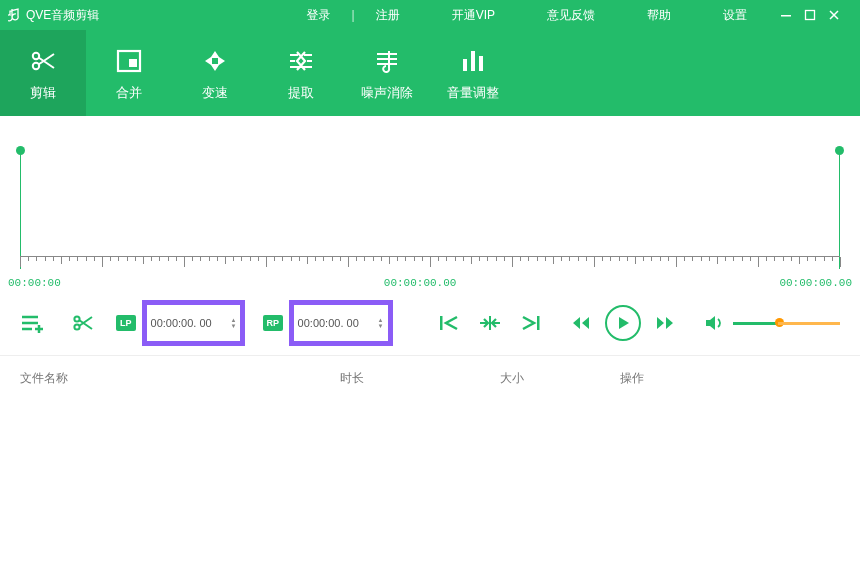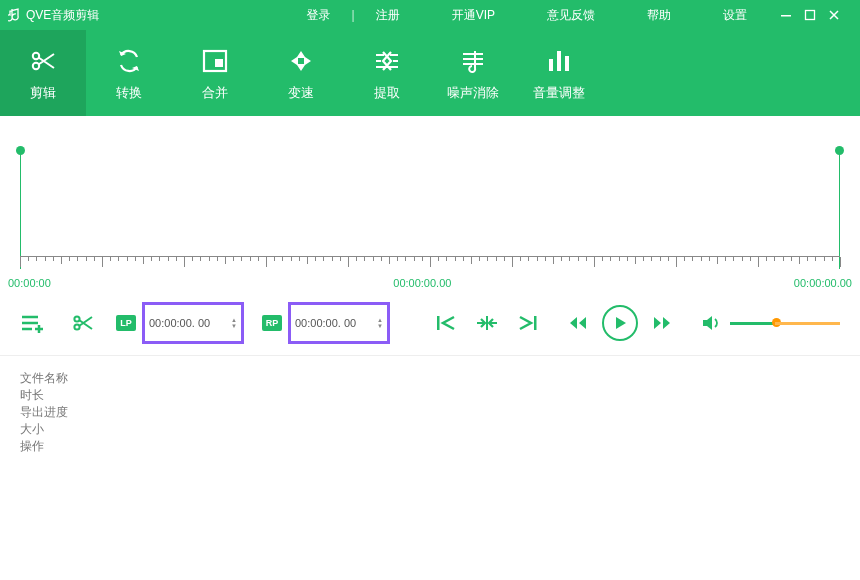"转换" div.tool { html: <div> <div> <svg> <path></path> <path></path> </svg> </div> <div>转换</div> </div> -> none }
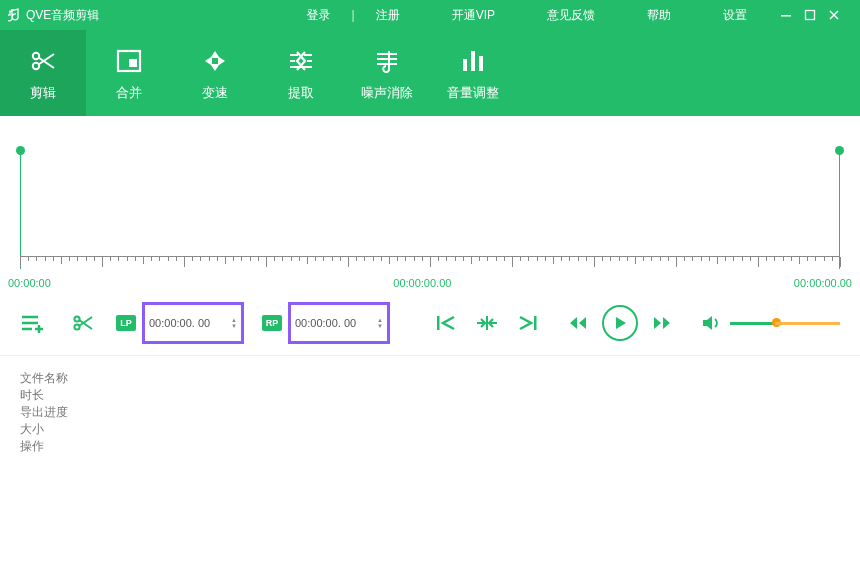"00:00:00" .timelabels { font-family: none -> Liberation Mono, monospace }
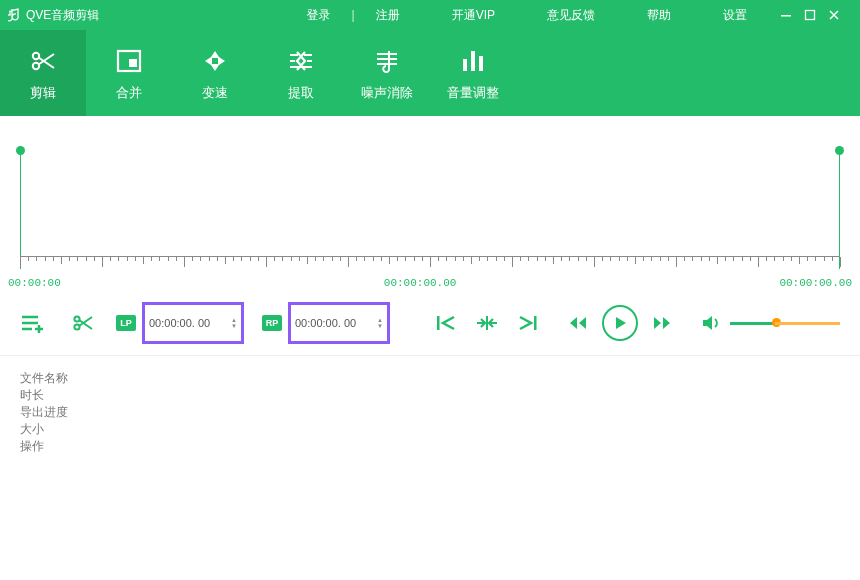"00:00:00. 00" .timebox { border: 3px solid #8b5cf6 -> 5px solid #8b5cf6 }
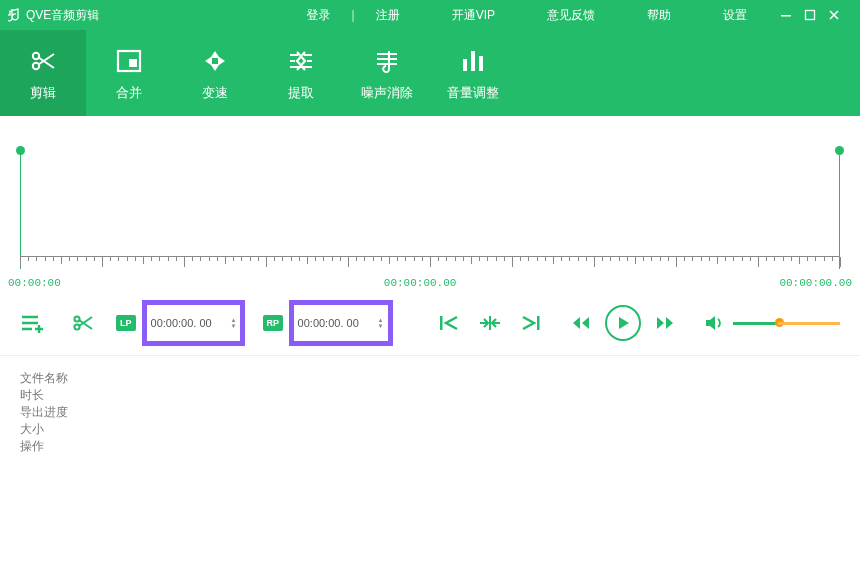"文件名称" .headers { flex-direction: column -> none }
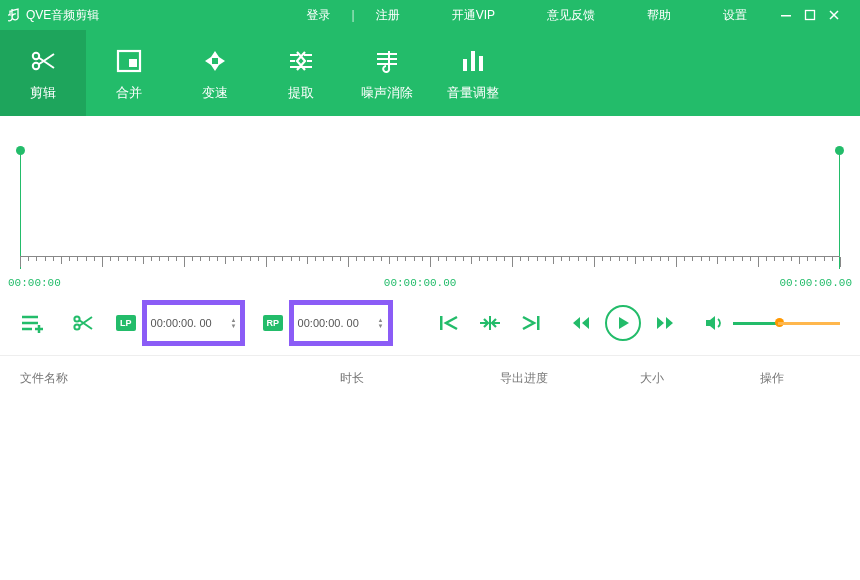"导出进度" div { html: <div>导出进度</div> -> none }
